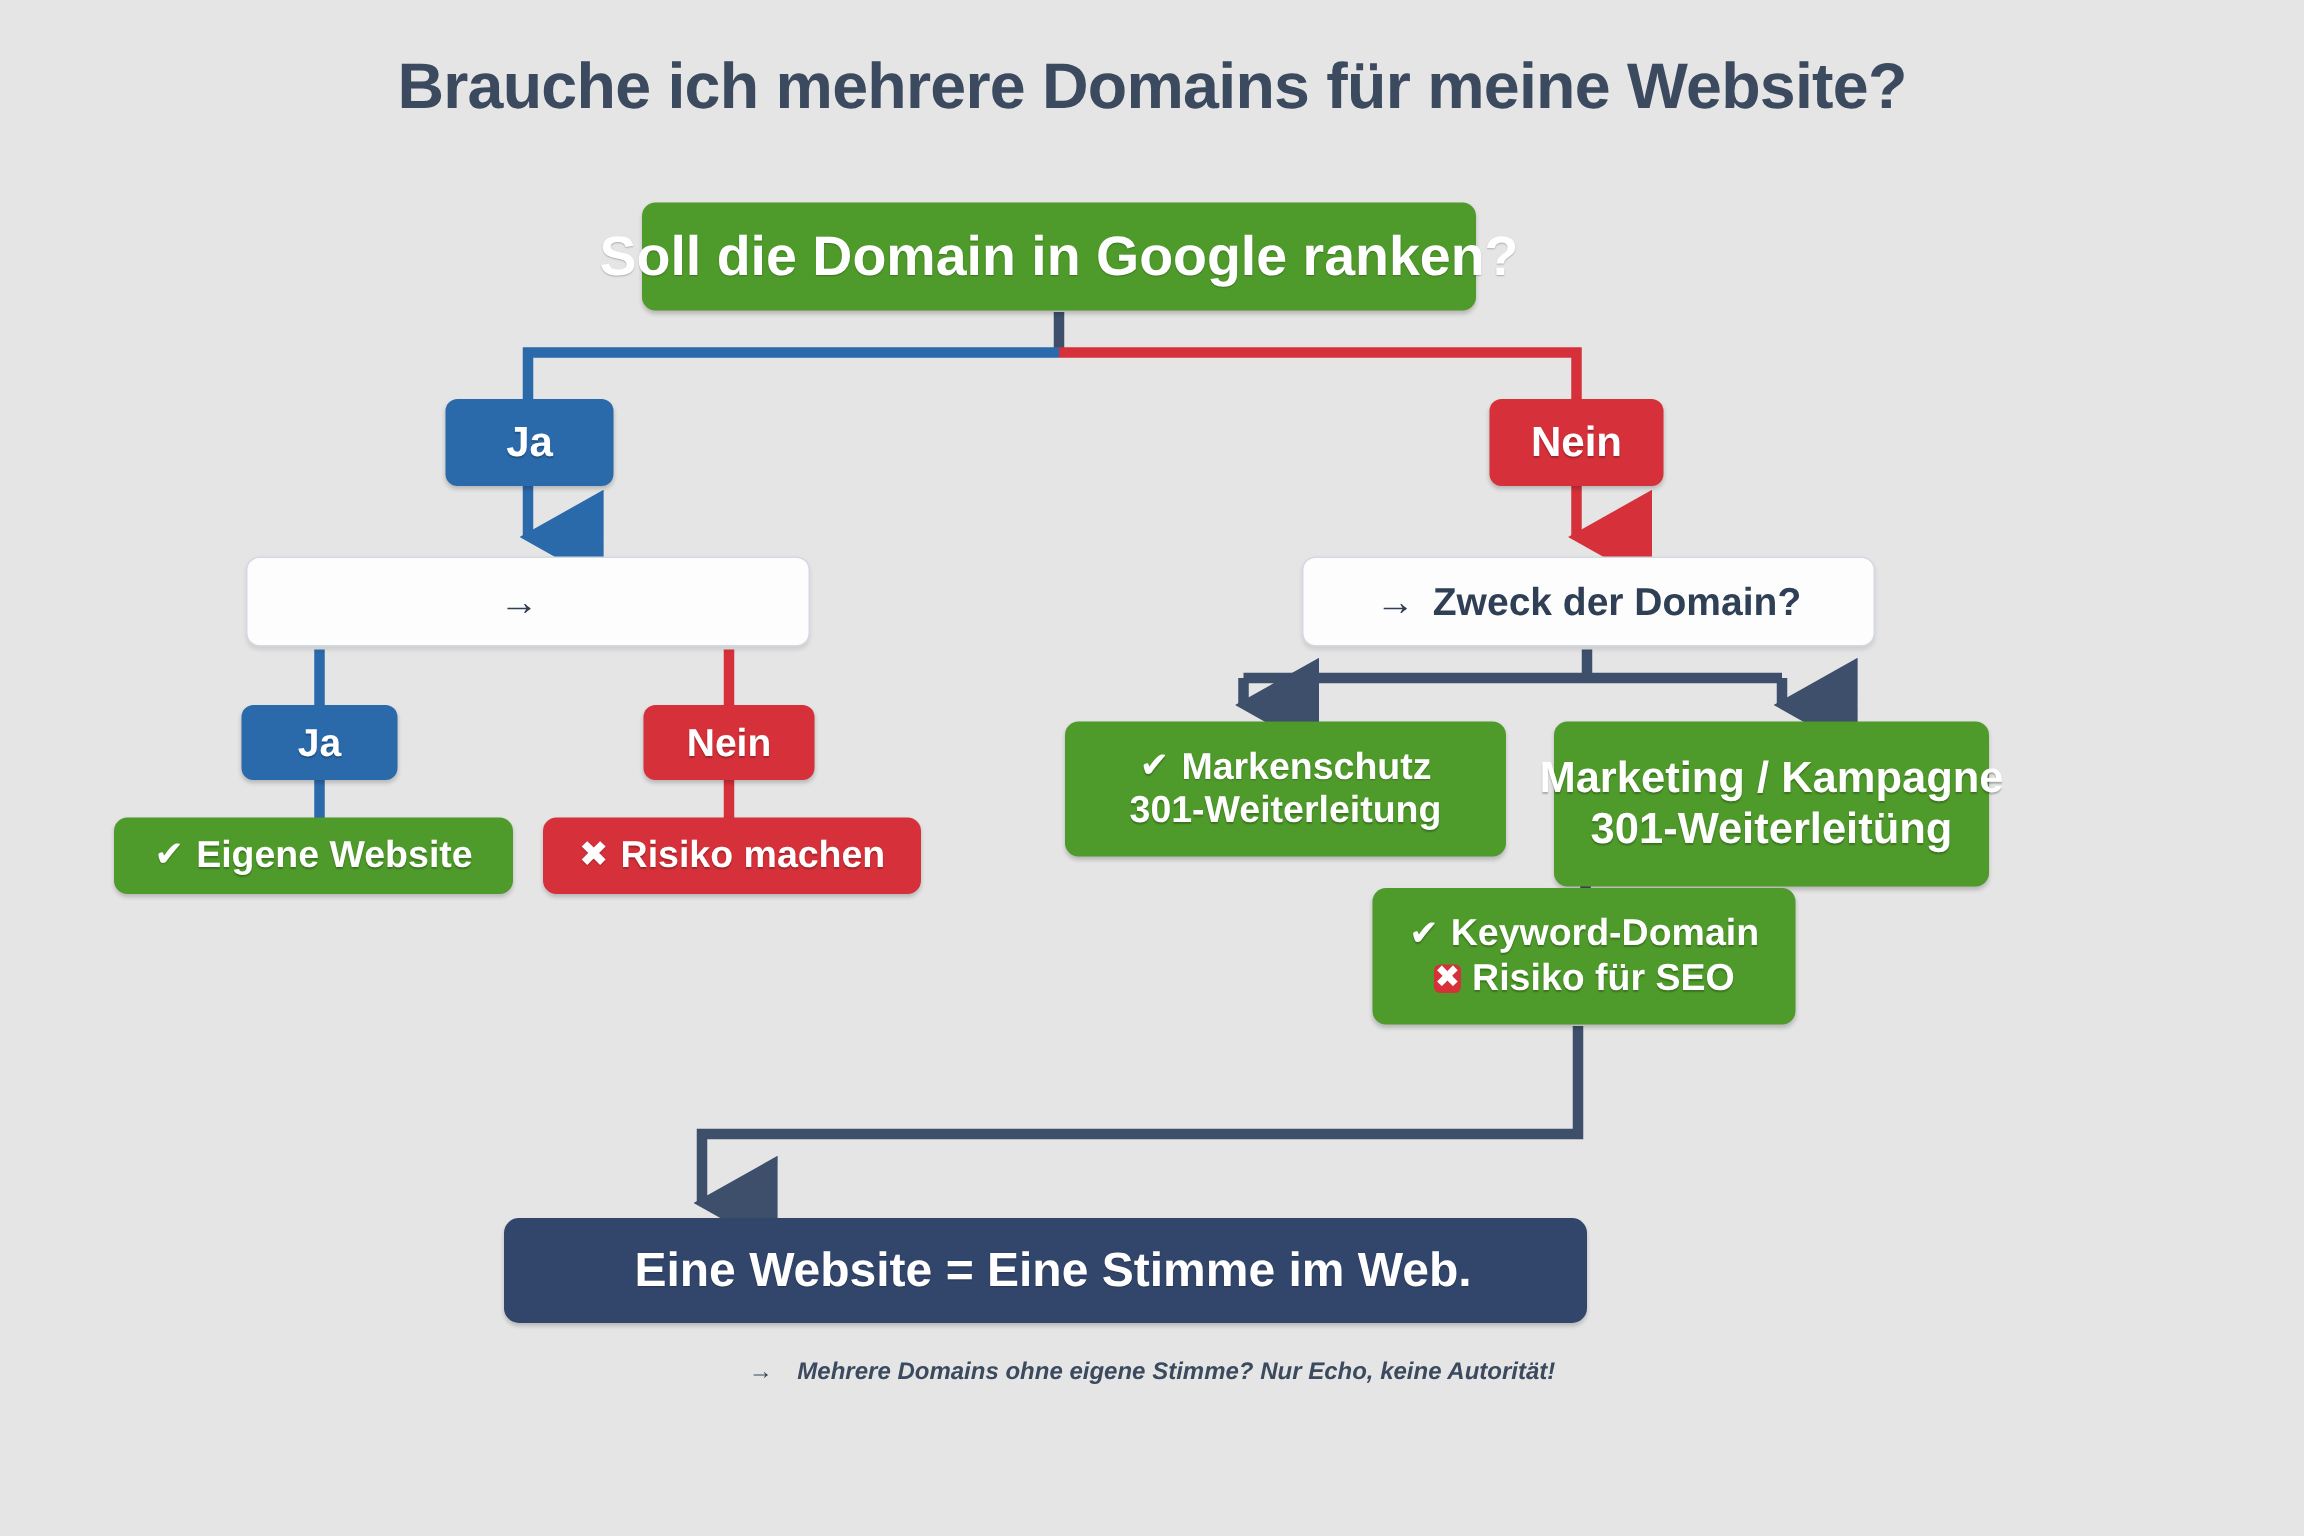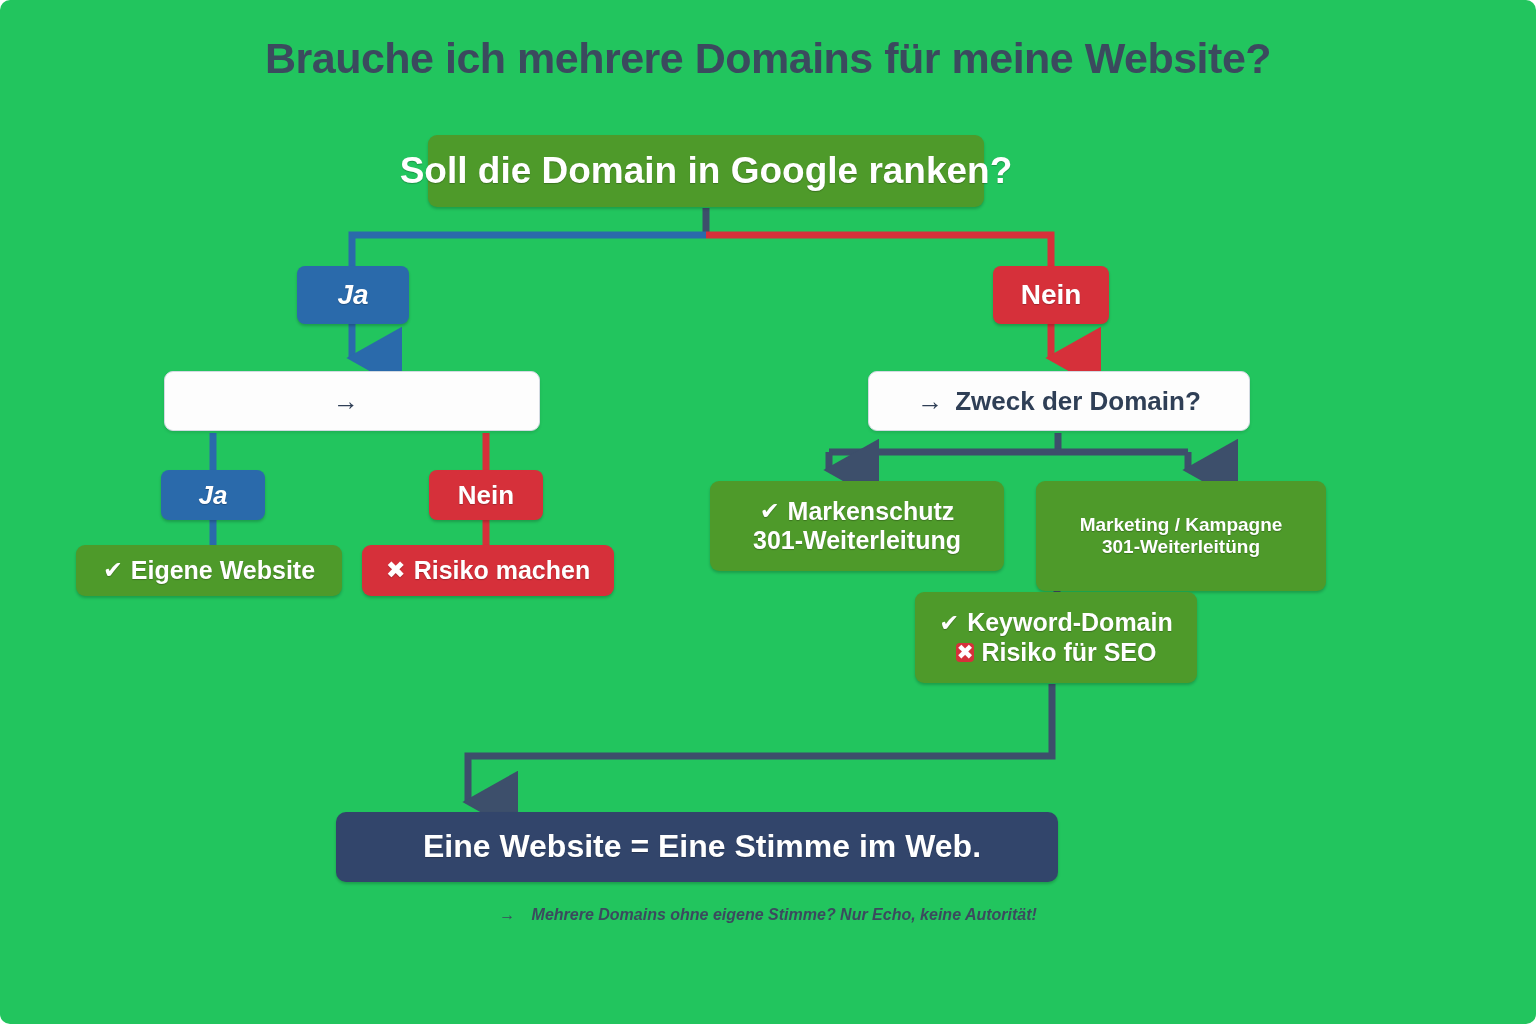"Brauche ich mehrere Domains für" #canvas { background: #22c55e -> #e5e5e5; border-radius: 10px -> none }
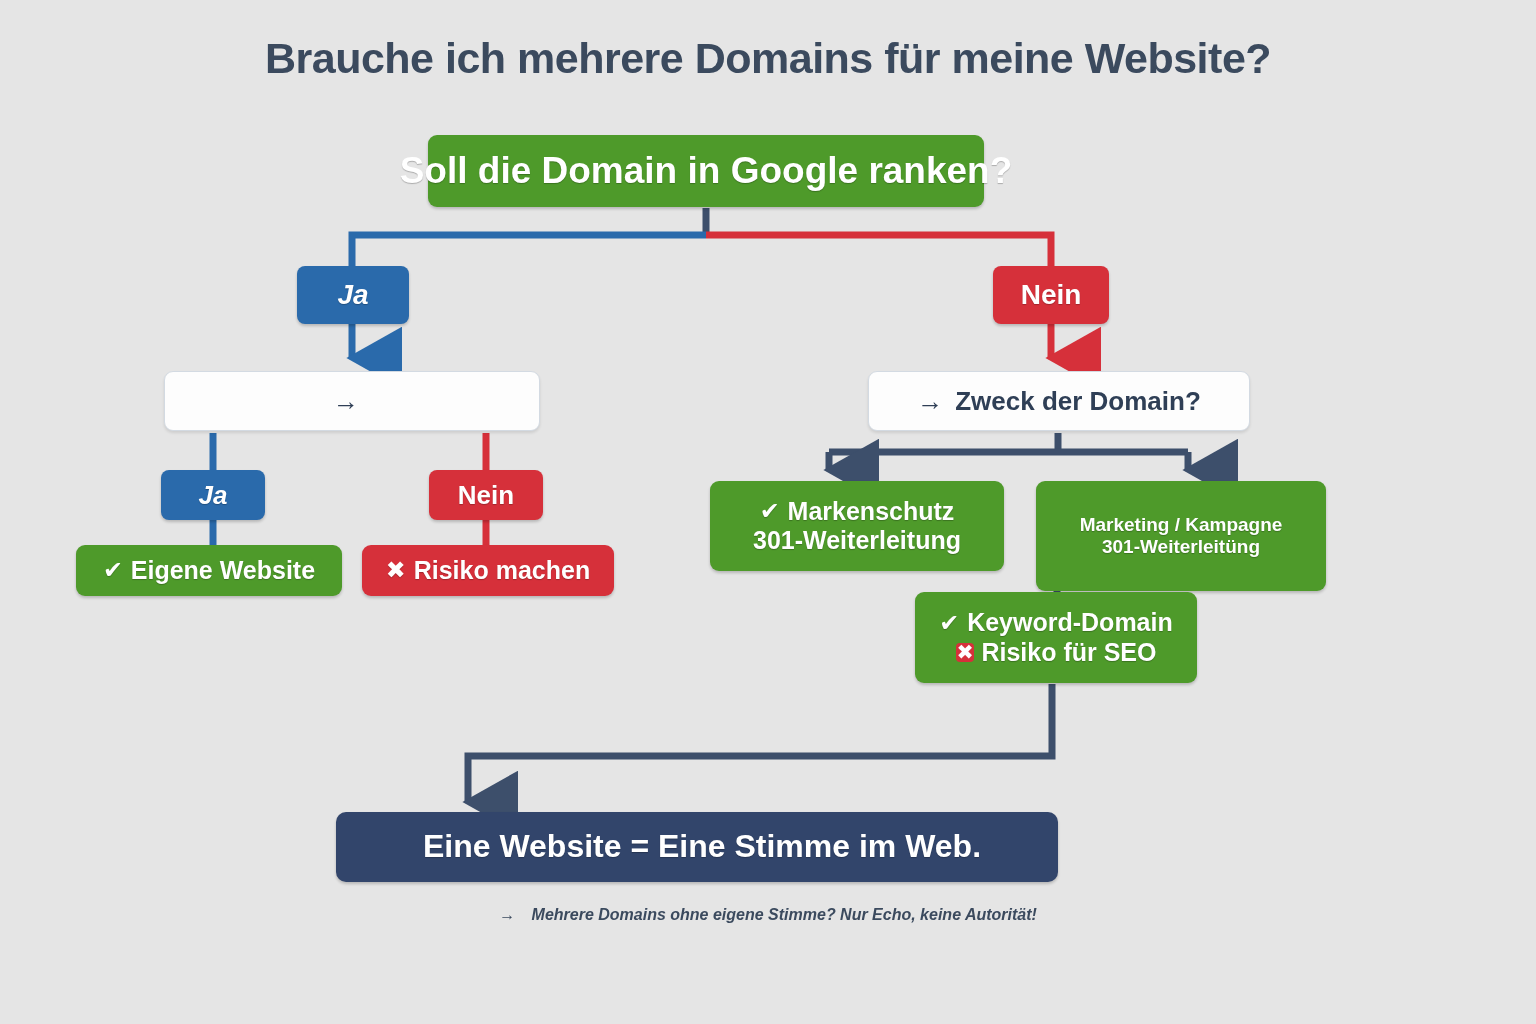"Ja" .blue { font-style: italic -> none }
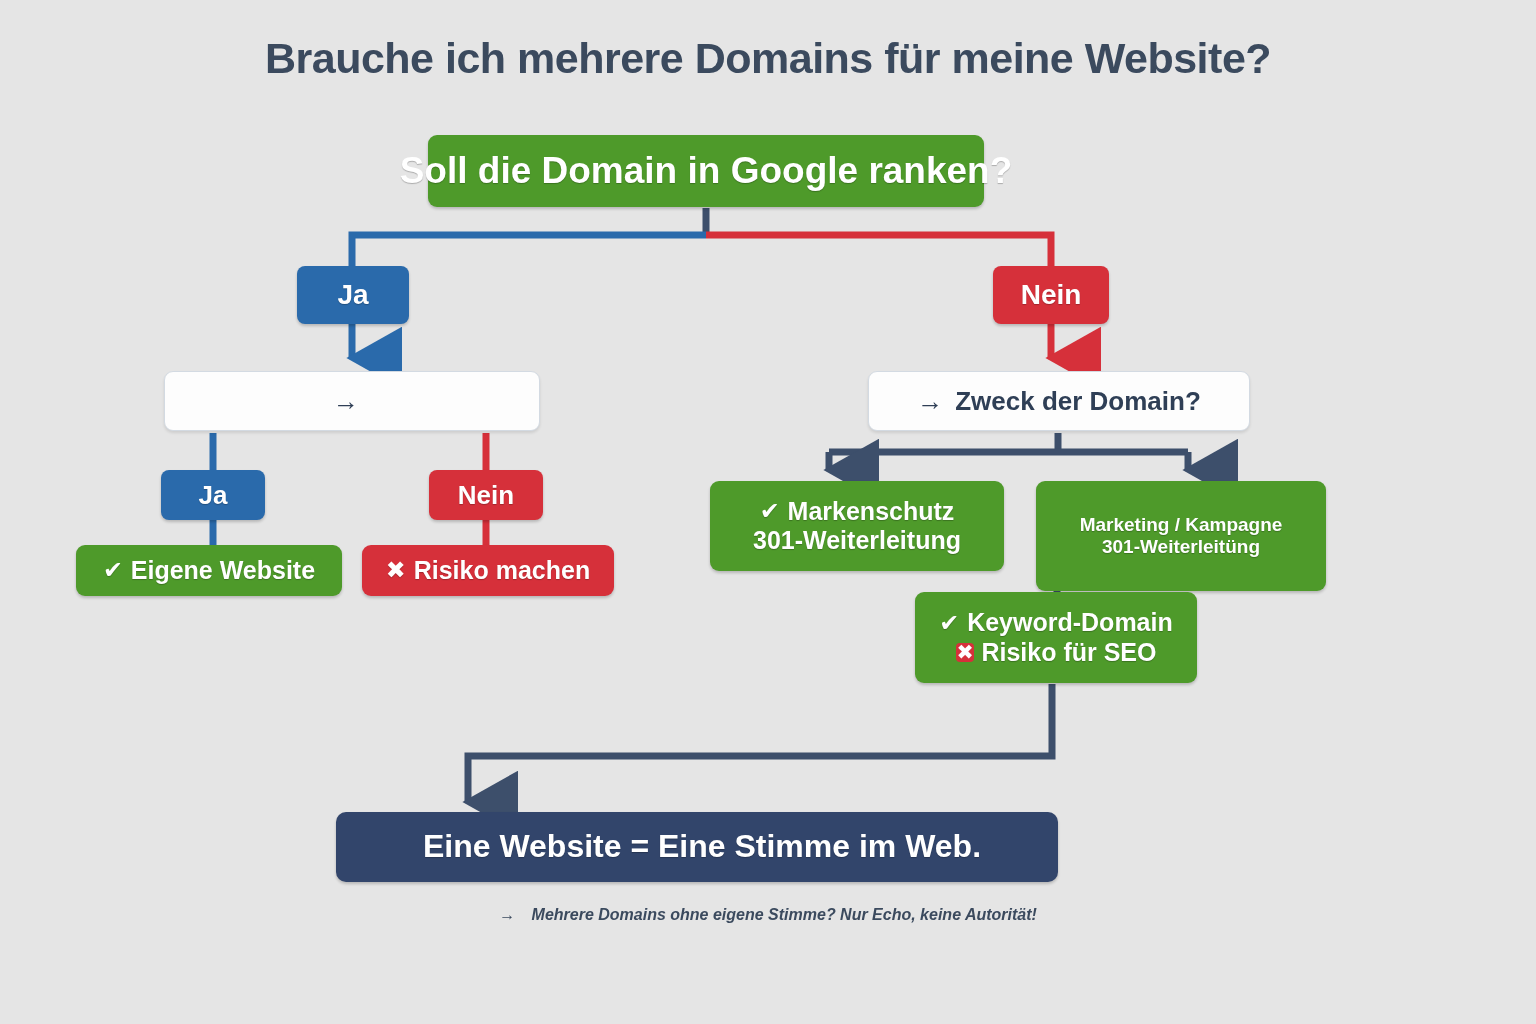"Marketing / Kampagne" #res-marketing { font-size: 19px -> 29px }
